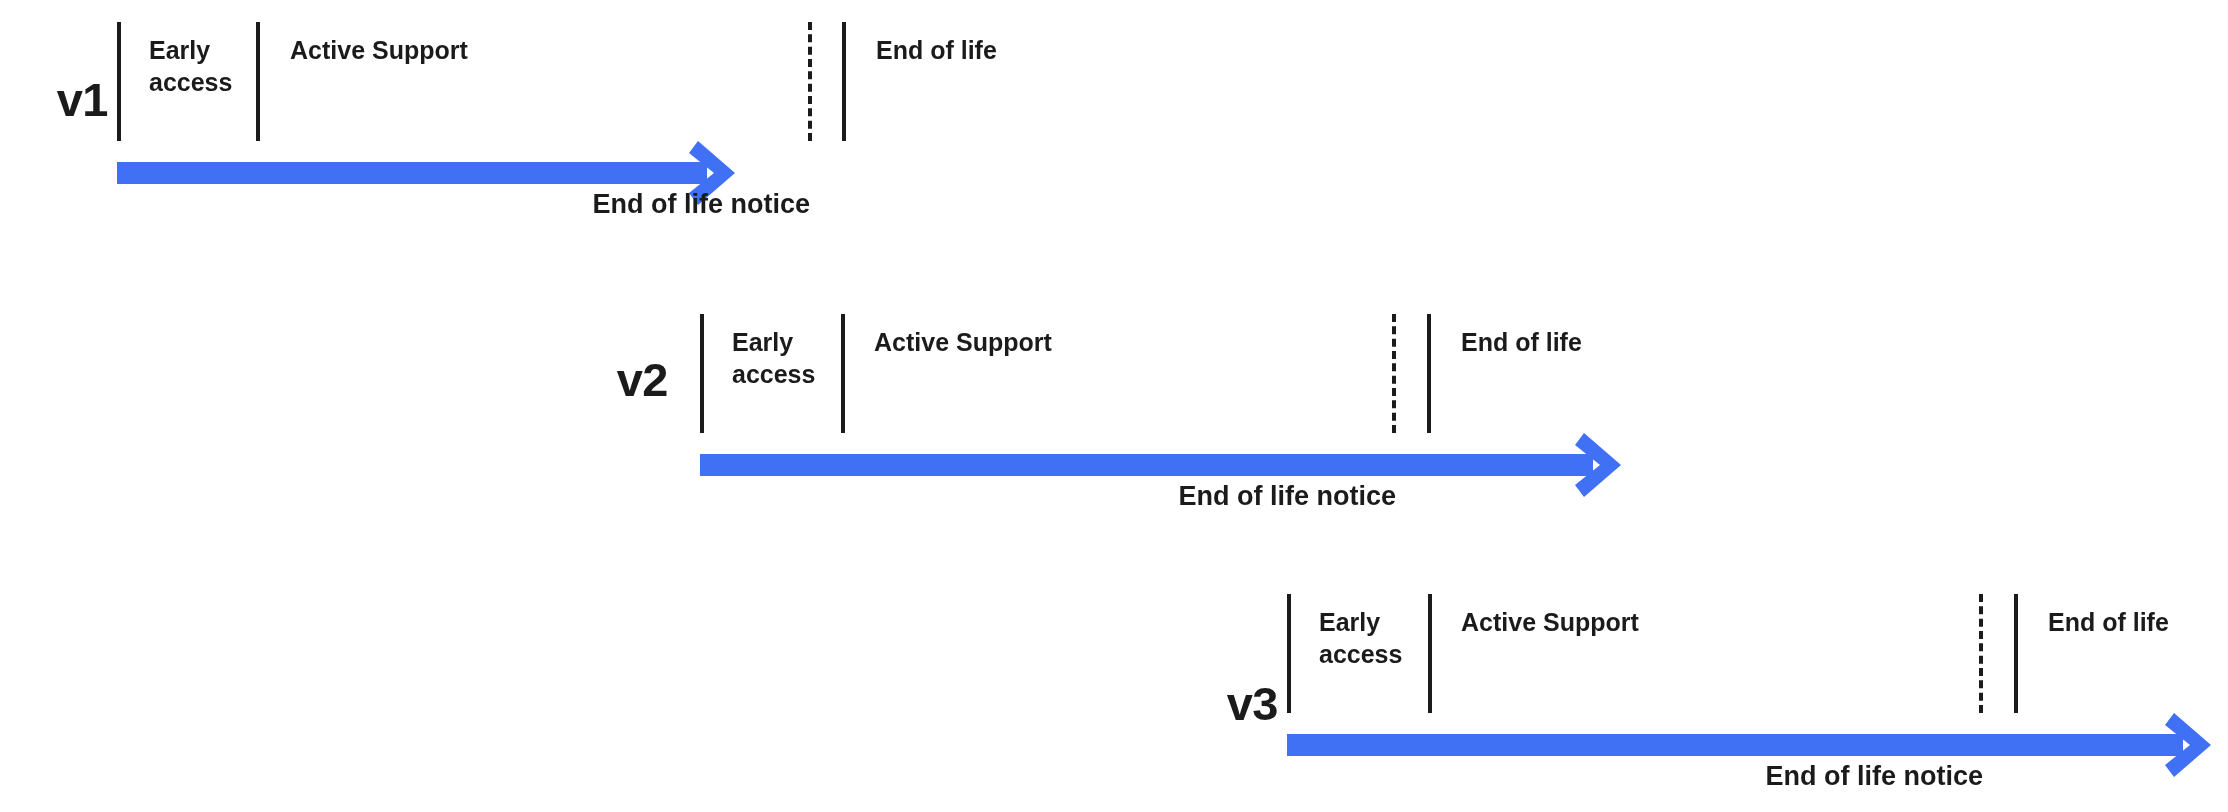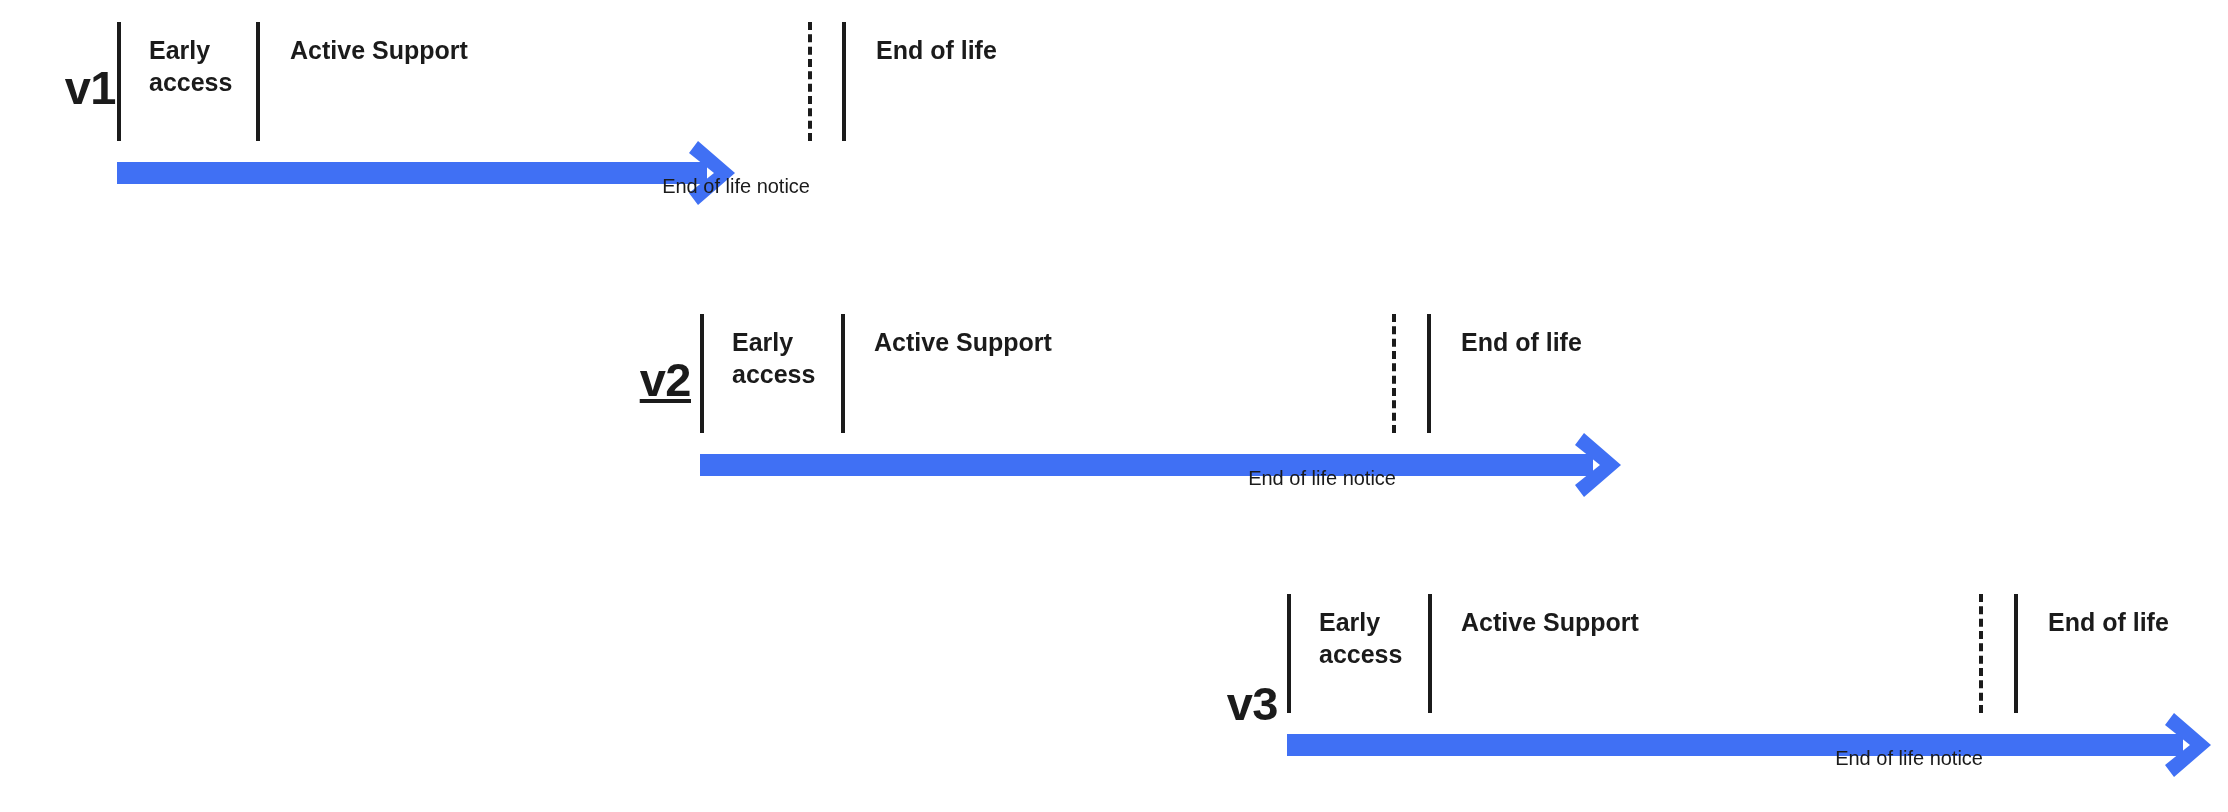"v1" div.version-label { left: 28px -> 20px; margin-top: none -> 12px }
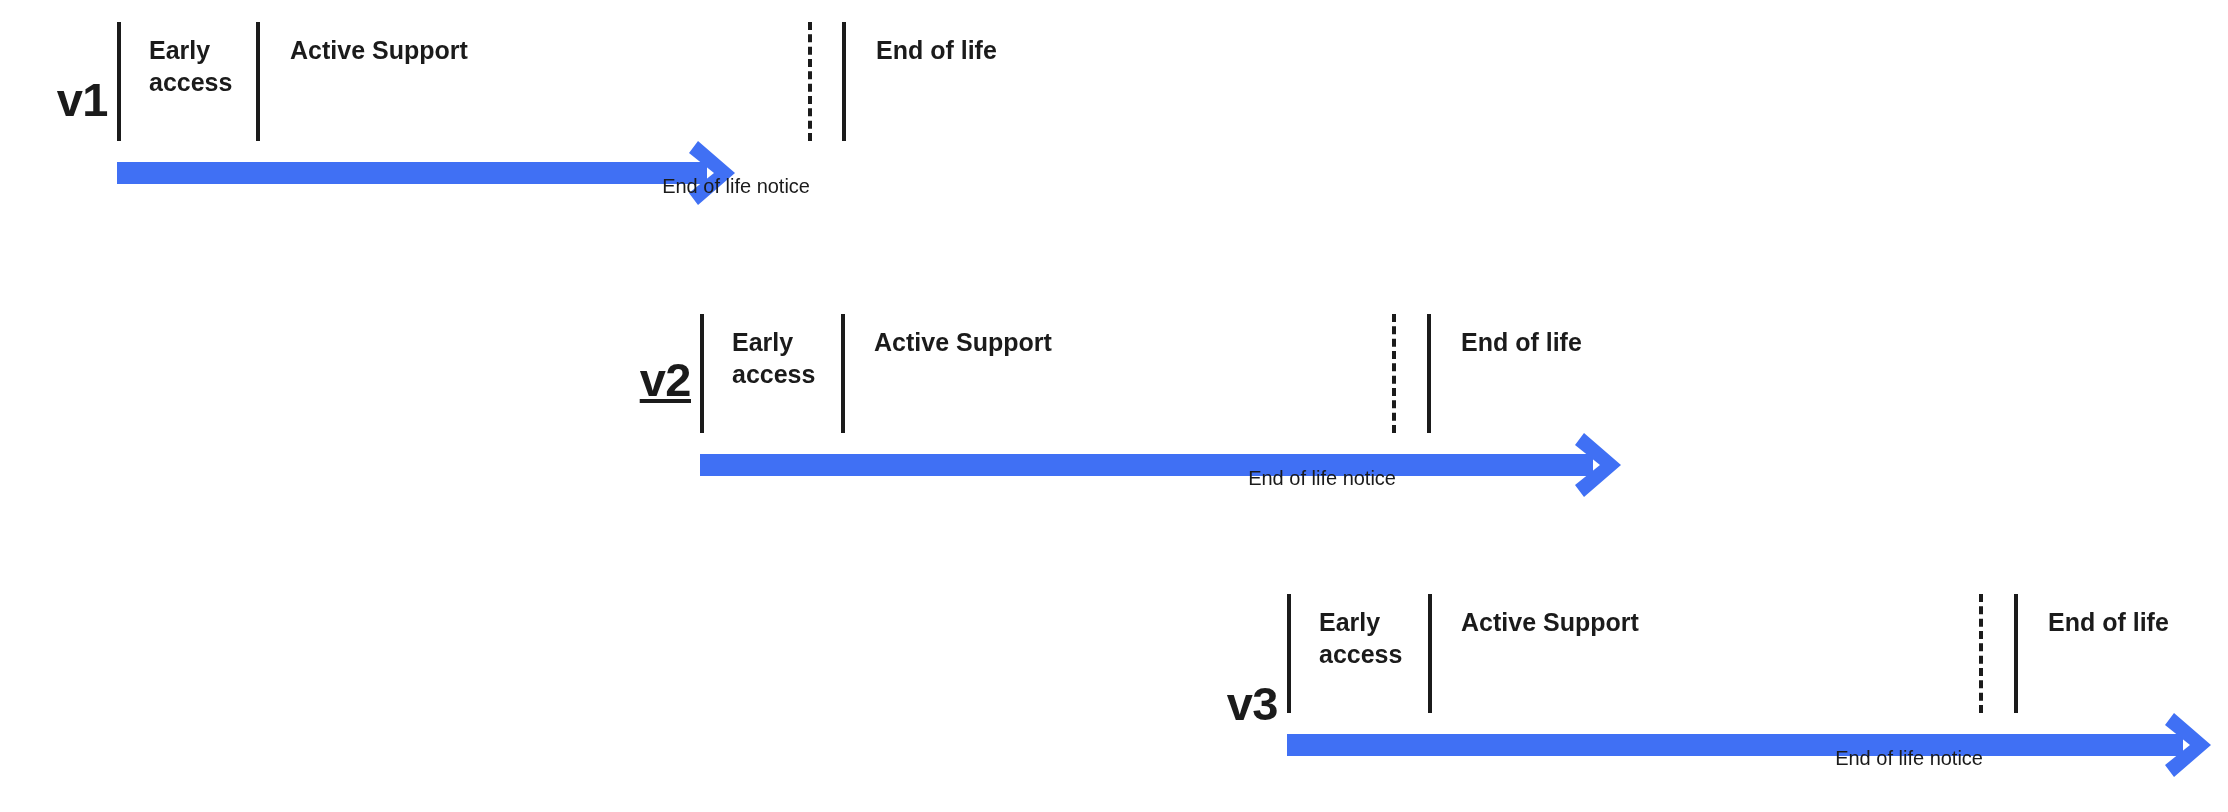"End of life notice" .notice-label { font-size: 20px -> 27px; font-weight: 400 -> 700; top: 152px -> 166px }
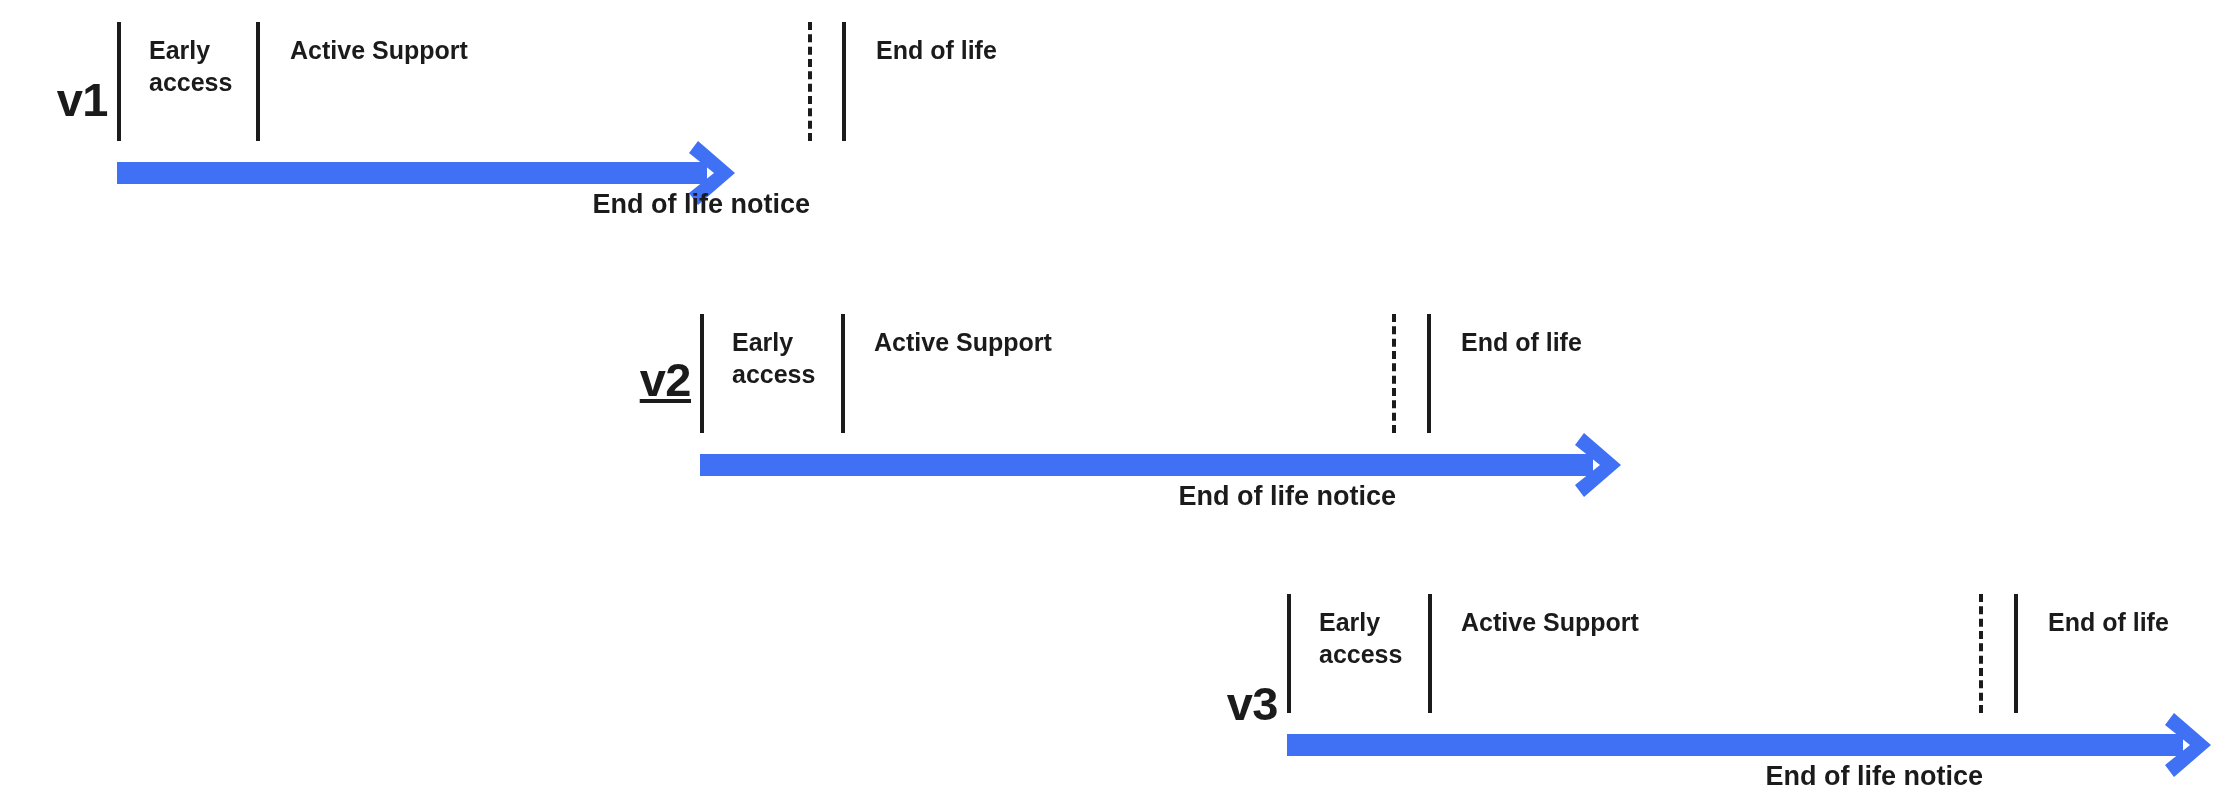"v2" div.version-label { left: 603px -> 580px; text-decoration: underline -> none }
